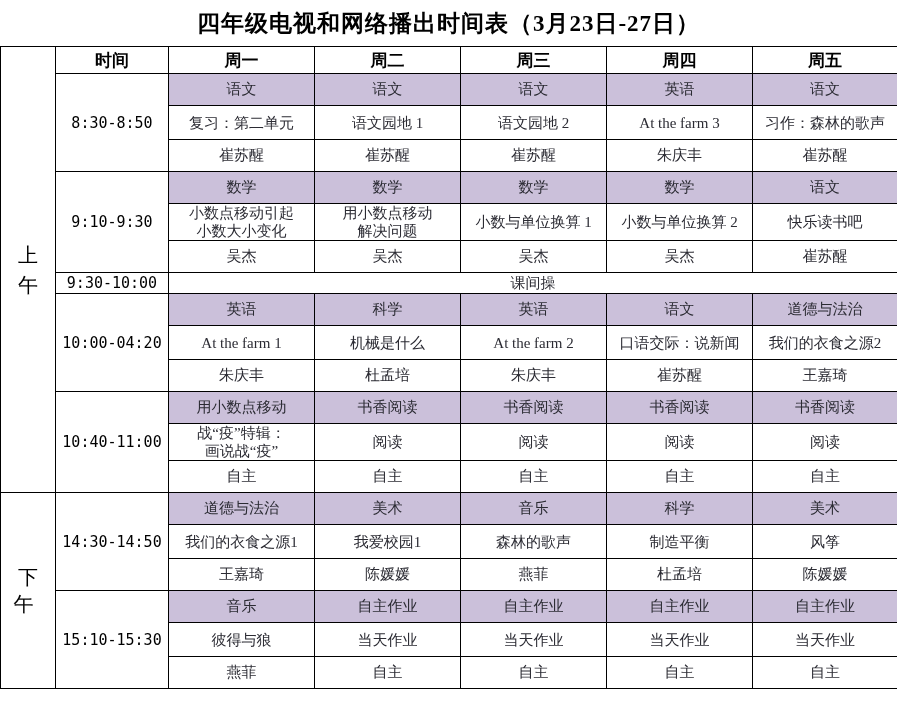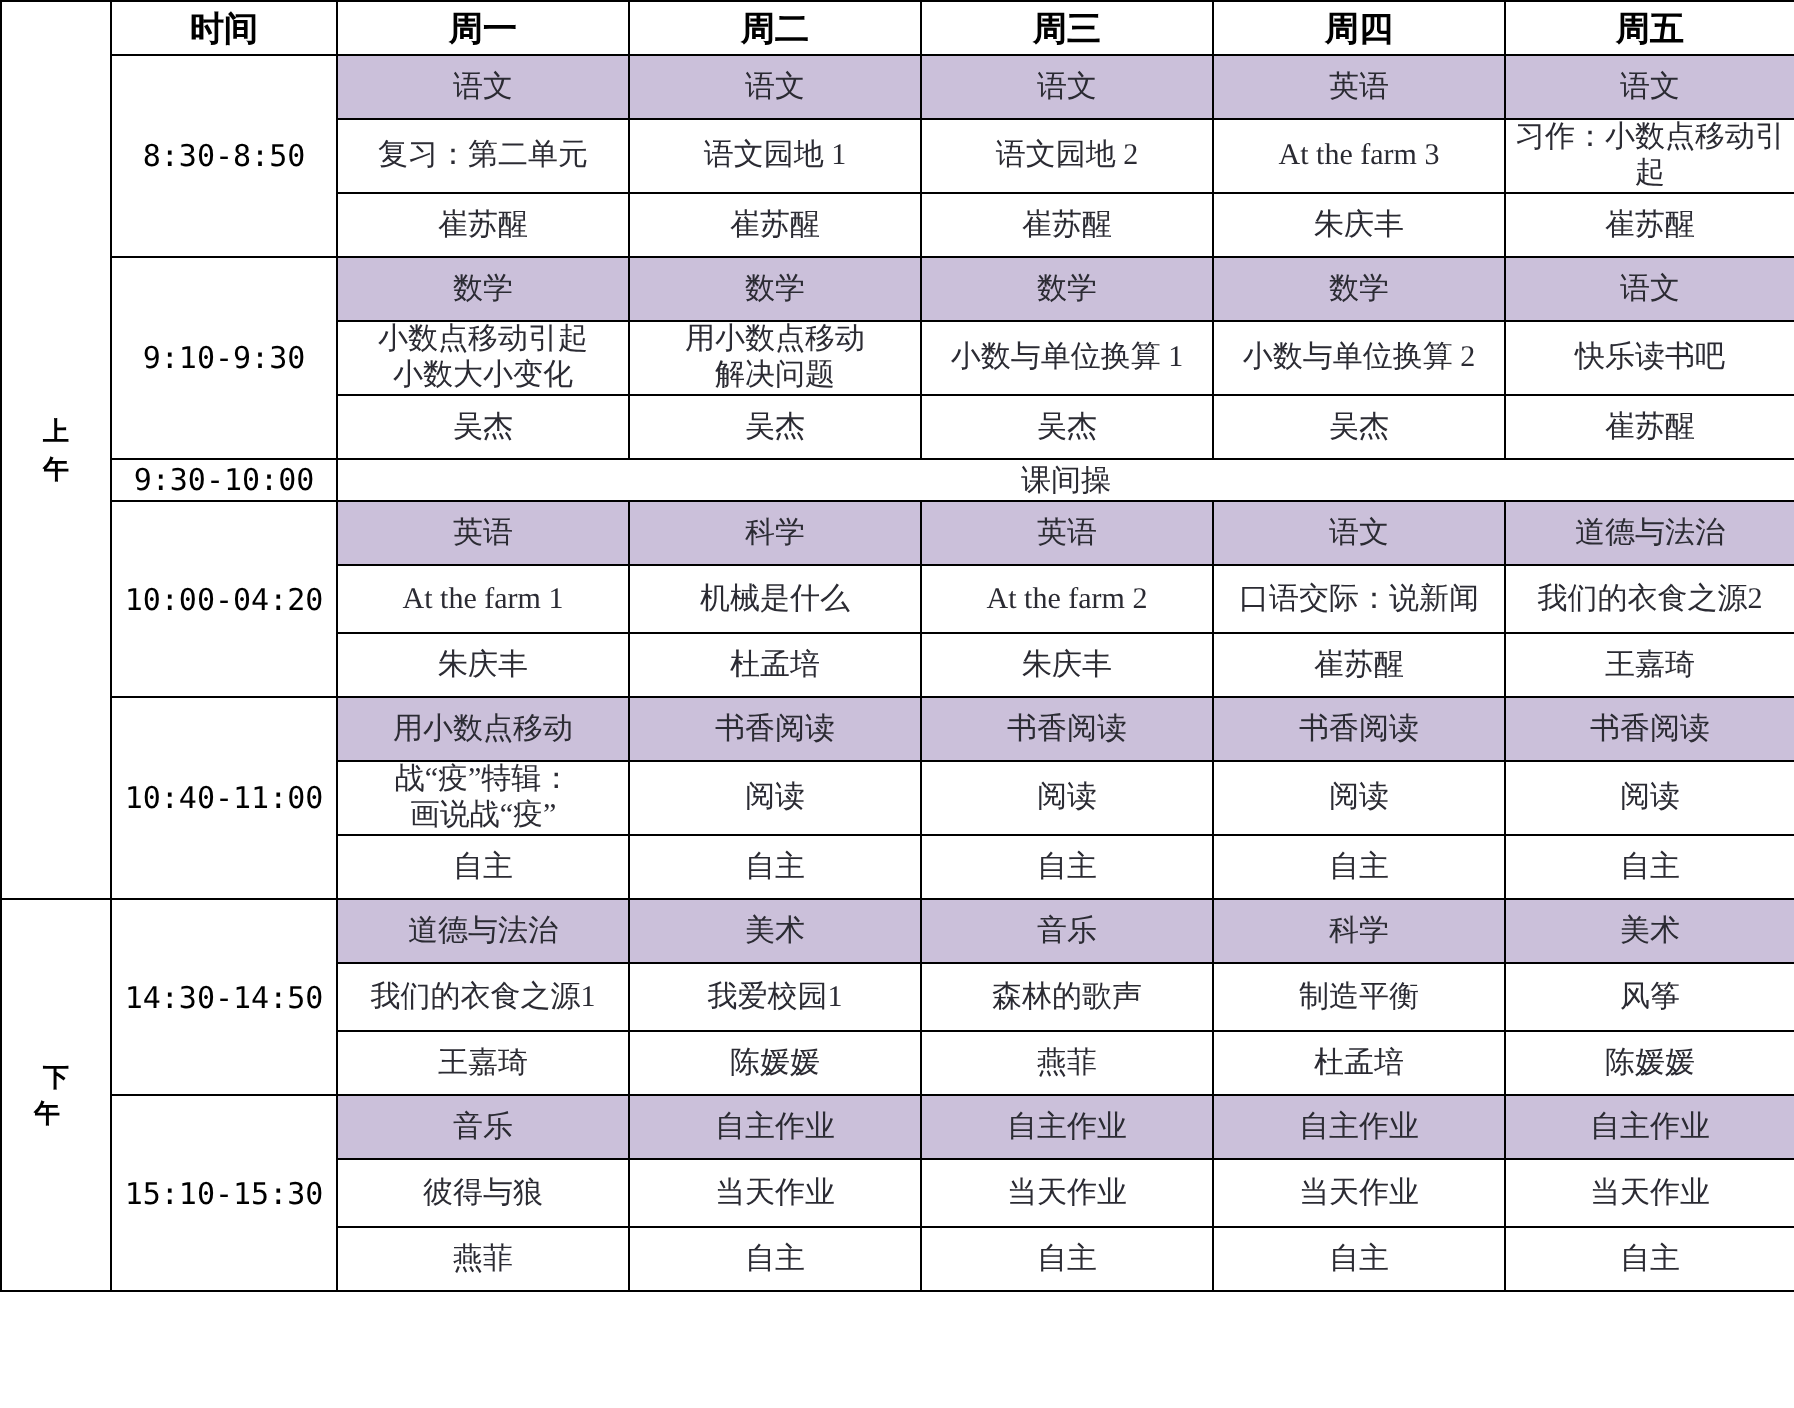"四年级电视和网络播出时间表（3月23日-27日）" div.title { html: none -> <div>四年级电视和网络播出时间表（3月23日-27日）</div> }
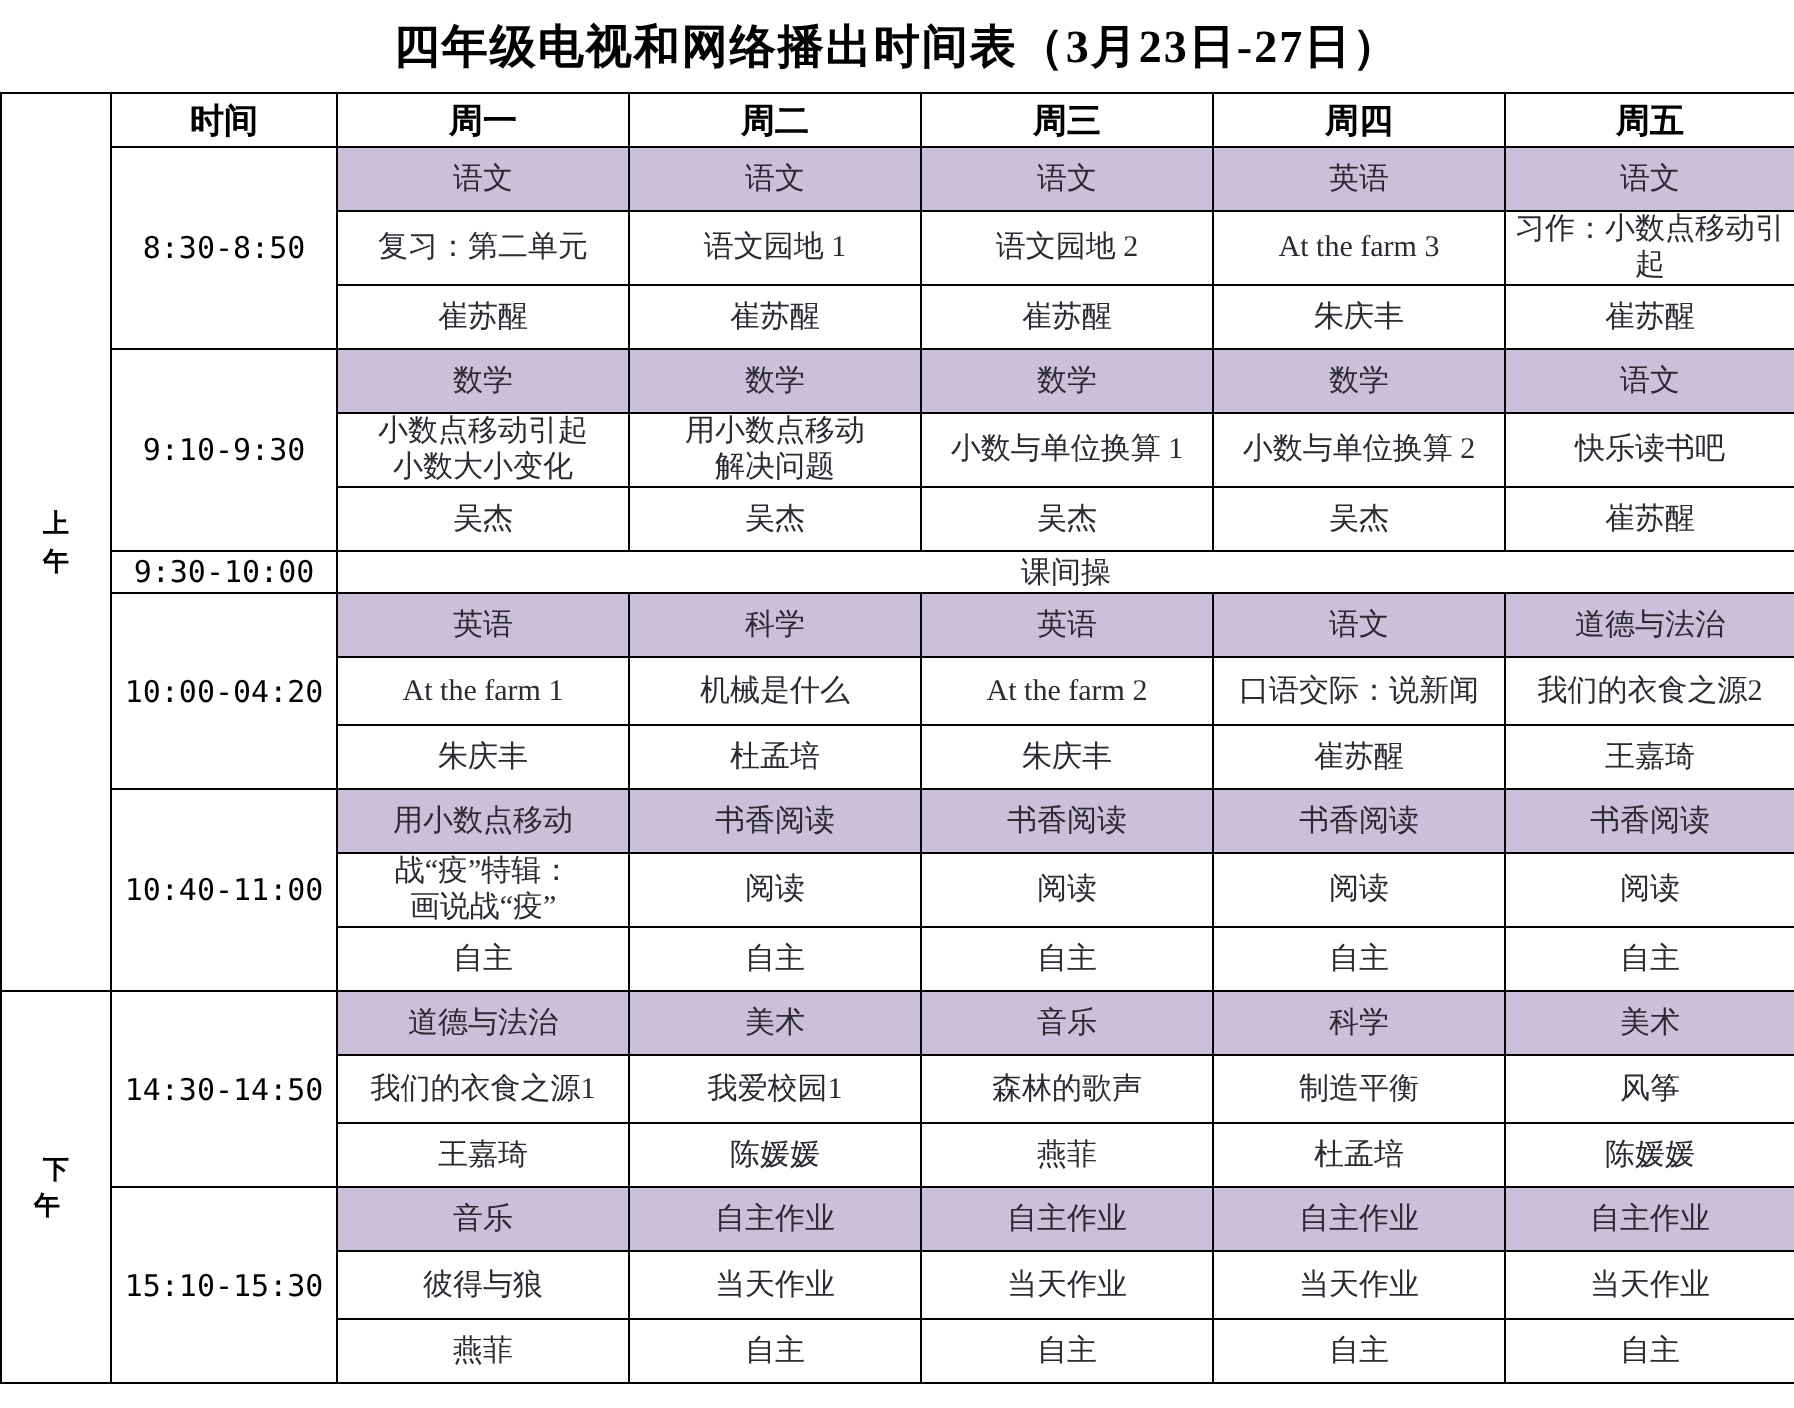"习作：小数点移动引起" td.content { text: 小数点移动引起 -> 森林的歌声 }
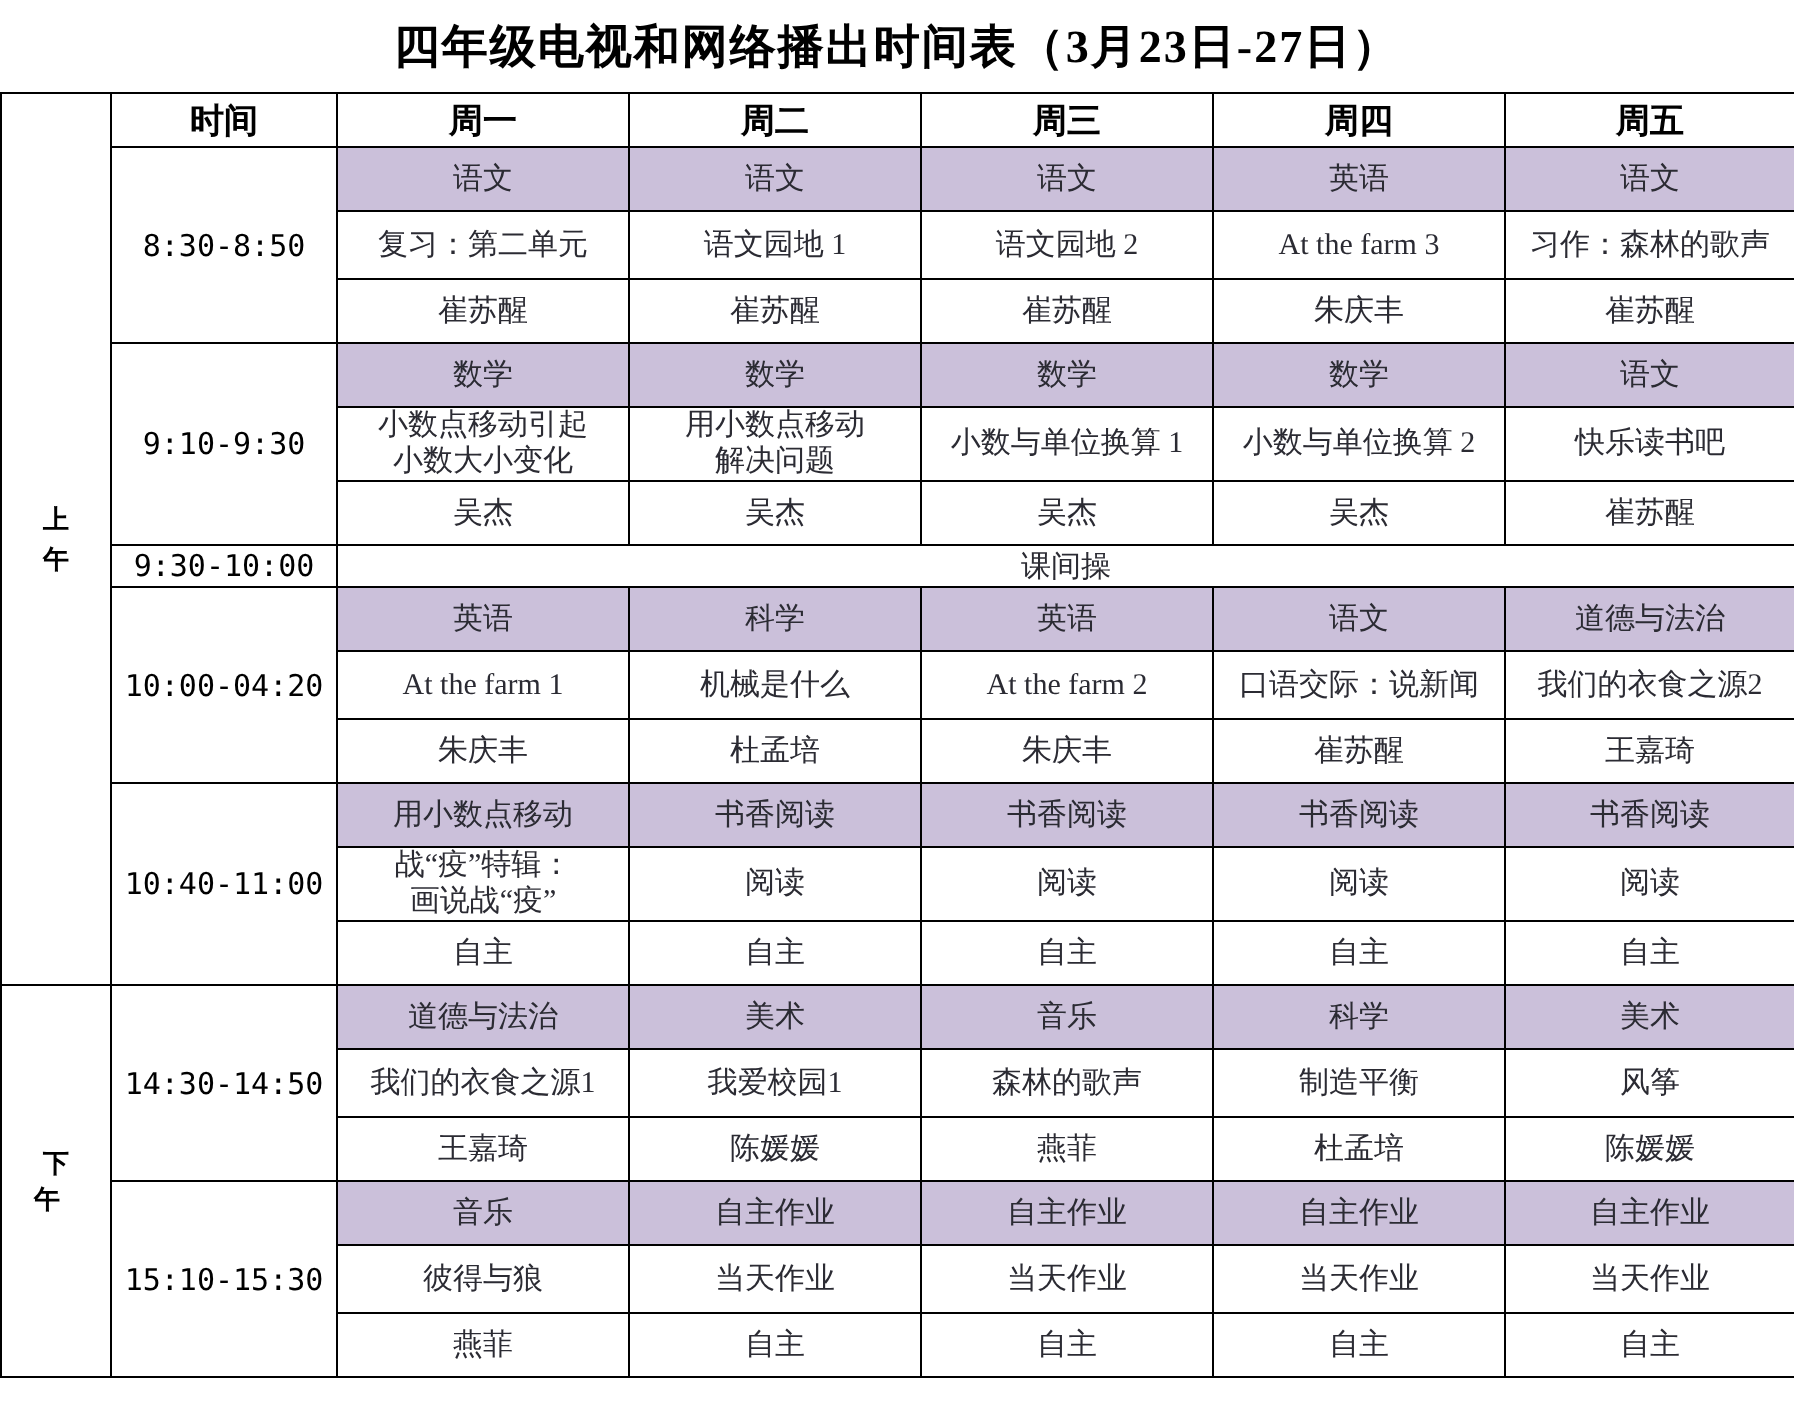"上午" .sec { font-size: 13px -> 20px; font-weight: bold -> normal }
